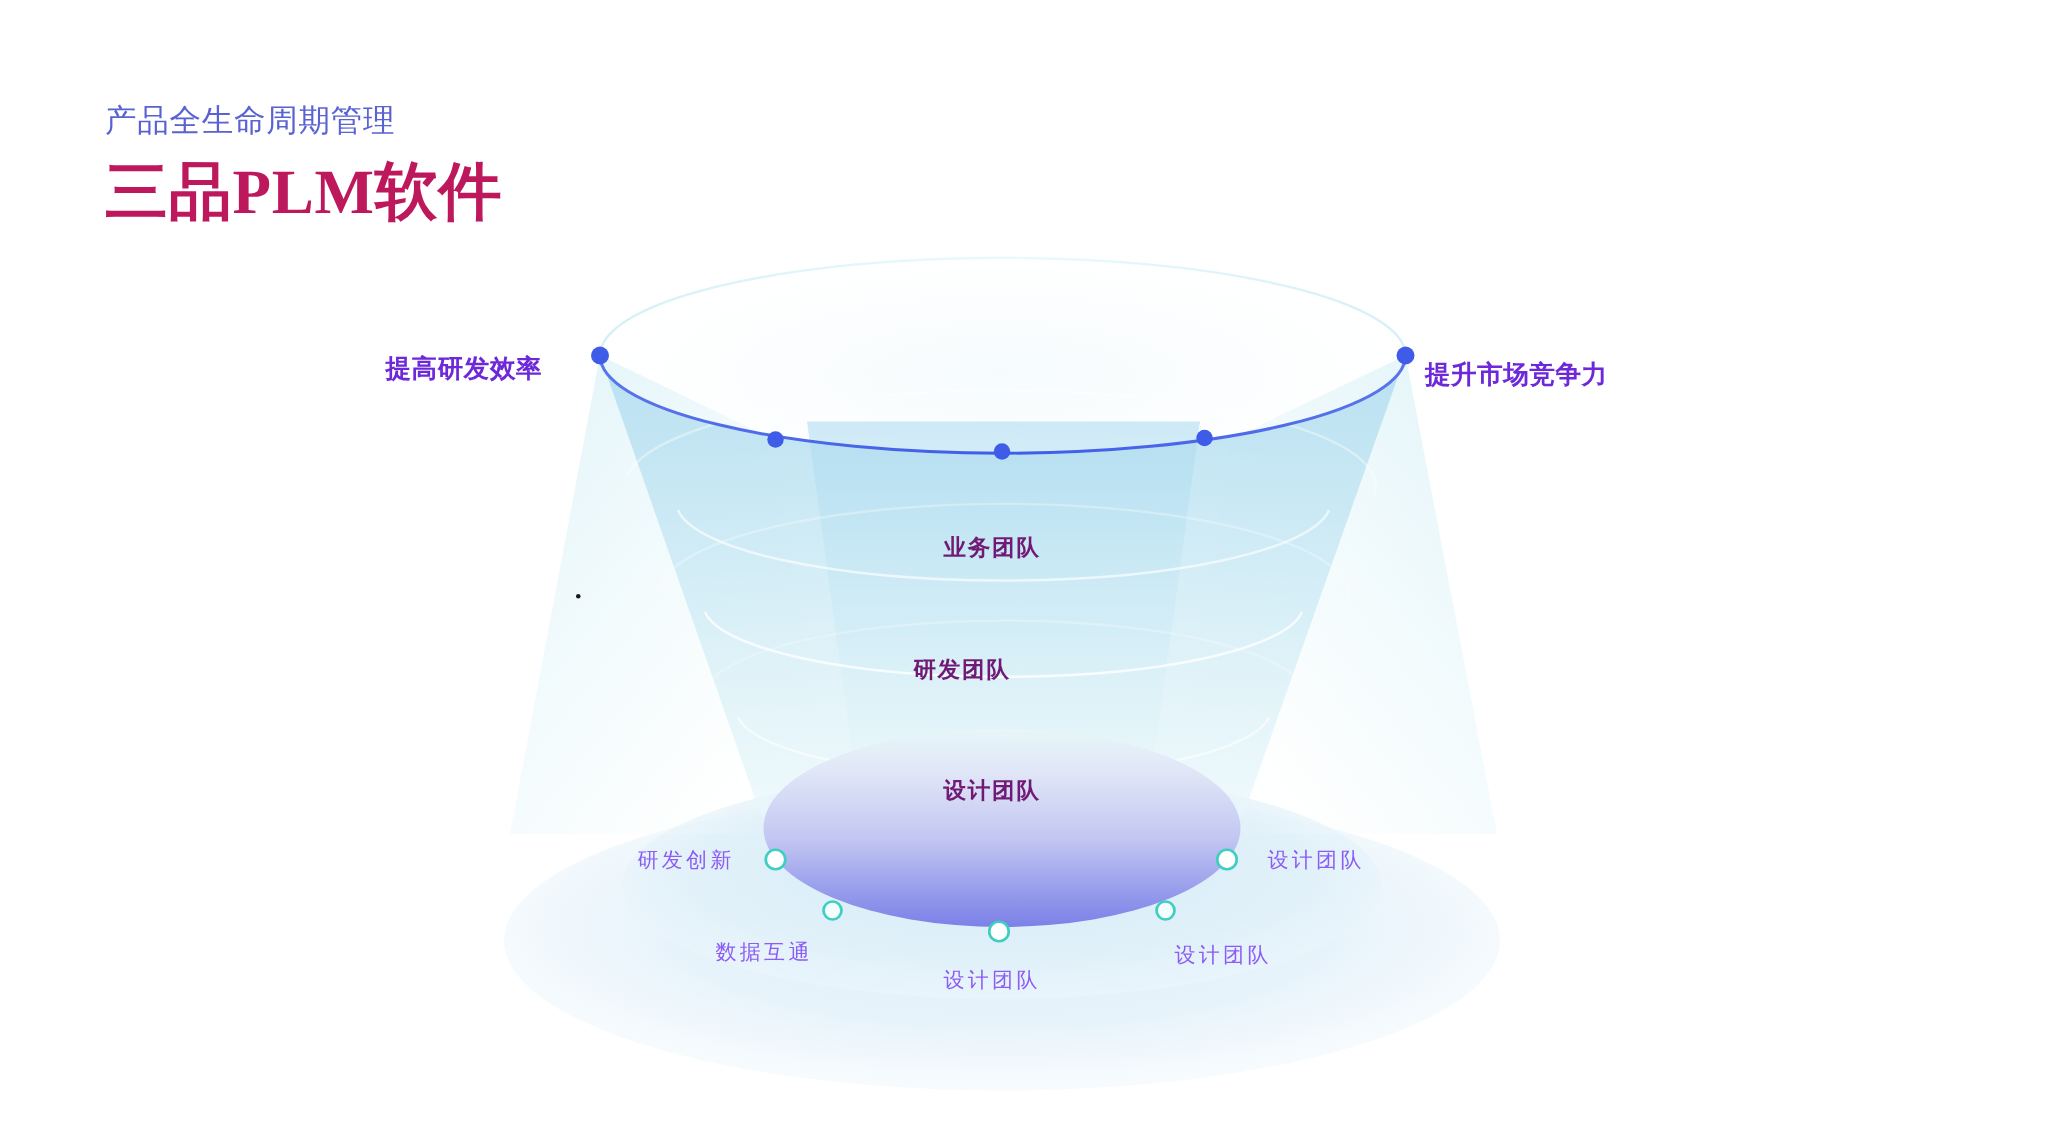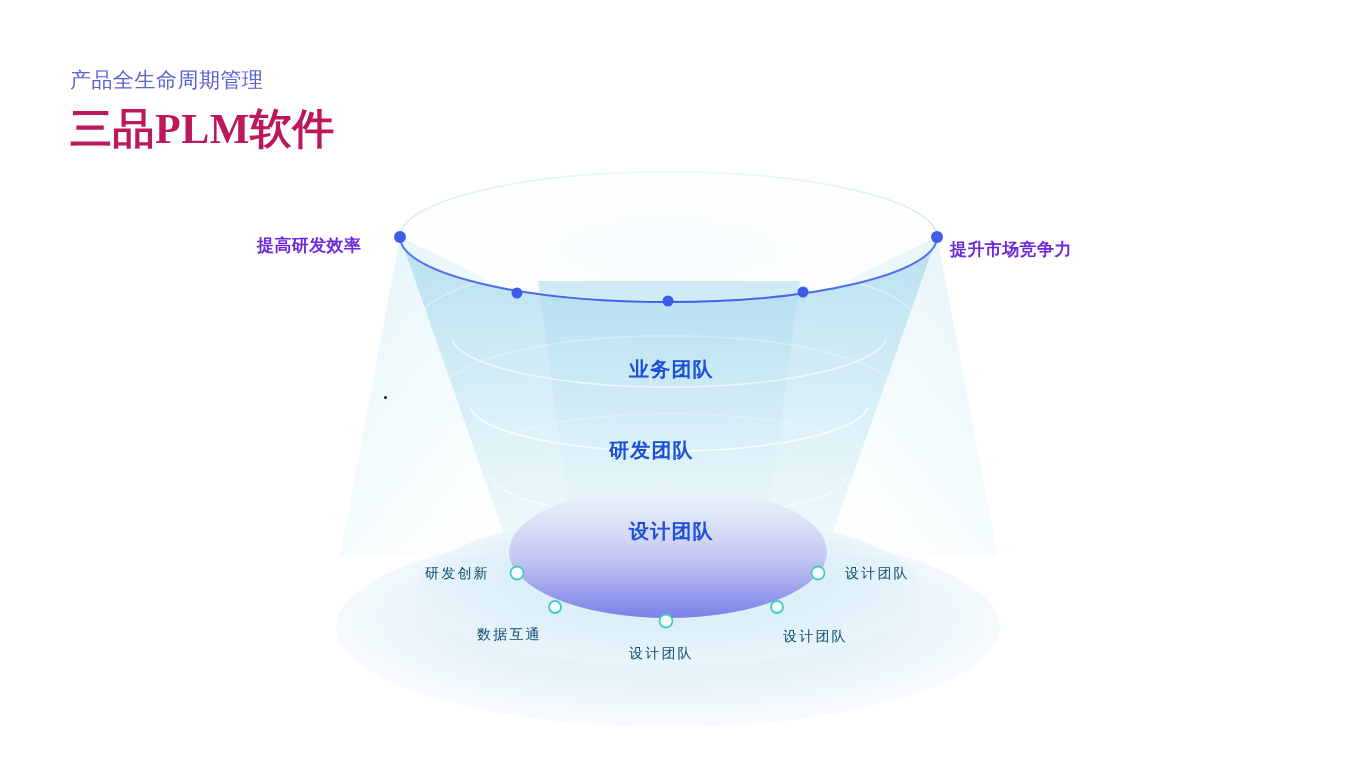"业务团队" .lbl-tier { color: #1d4ed8 -> #701a75; font-size: 20px -> 15px }
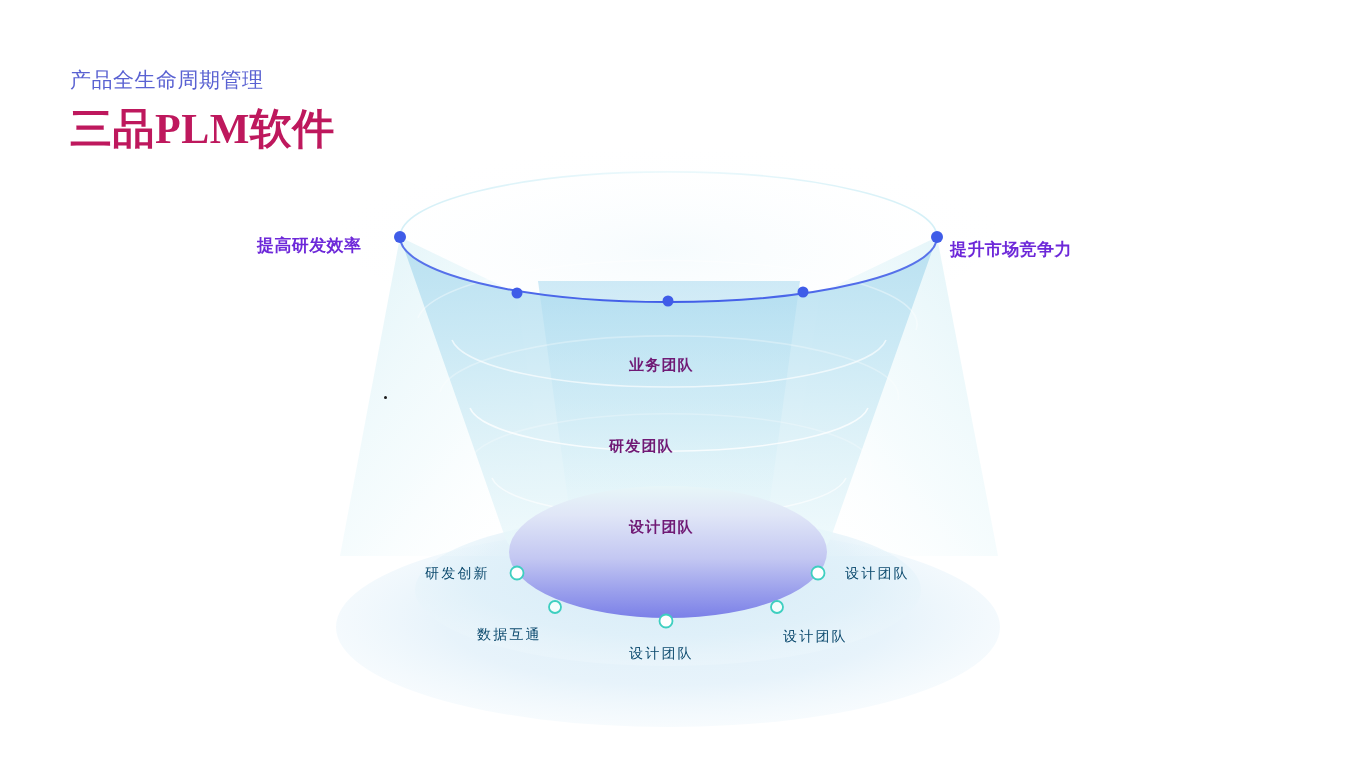"研发创新" .lbl-base { color: #0c4a6e -> #8b5cf6 }
